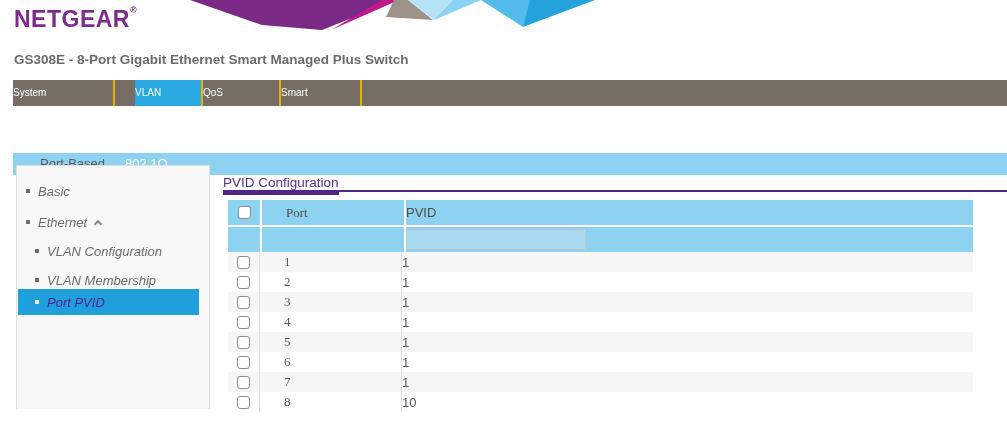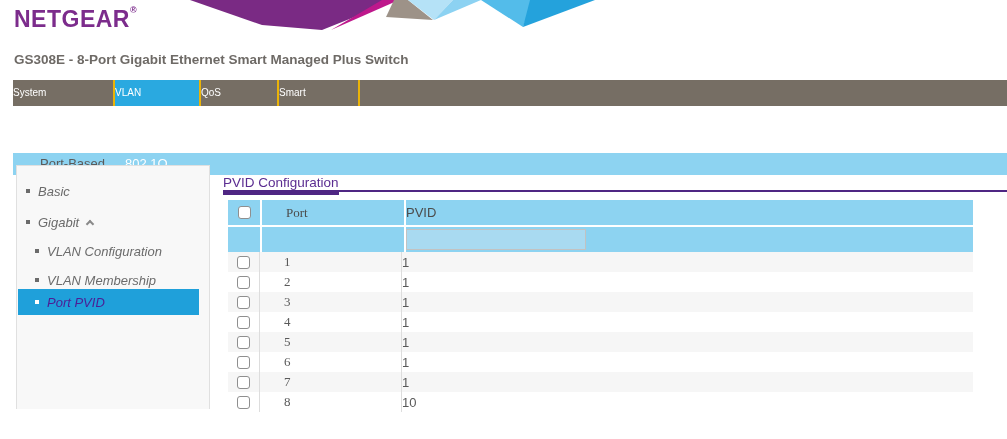"VLAN" .nav-tab.t1 { margin-left: none -> 20px; width: 86px -> 68px }
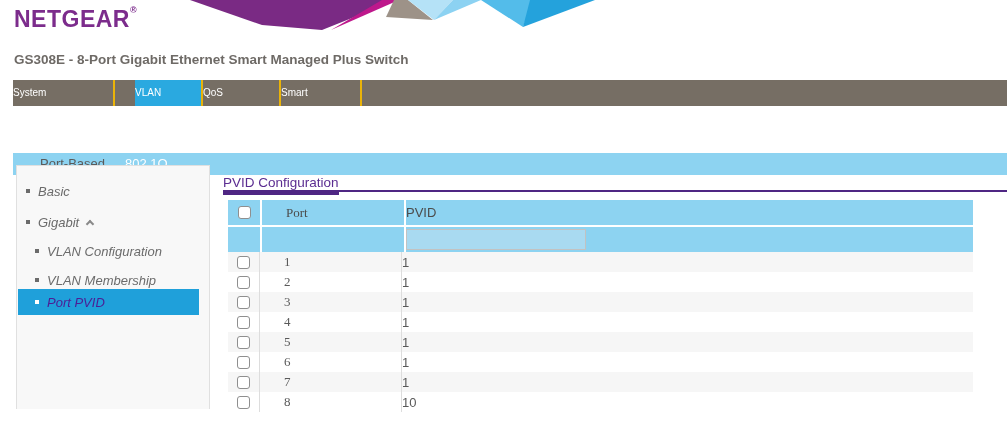"Gigabit" span { text: Gigabit -> Ethernet }
